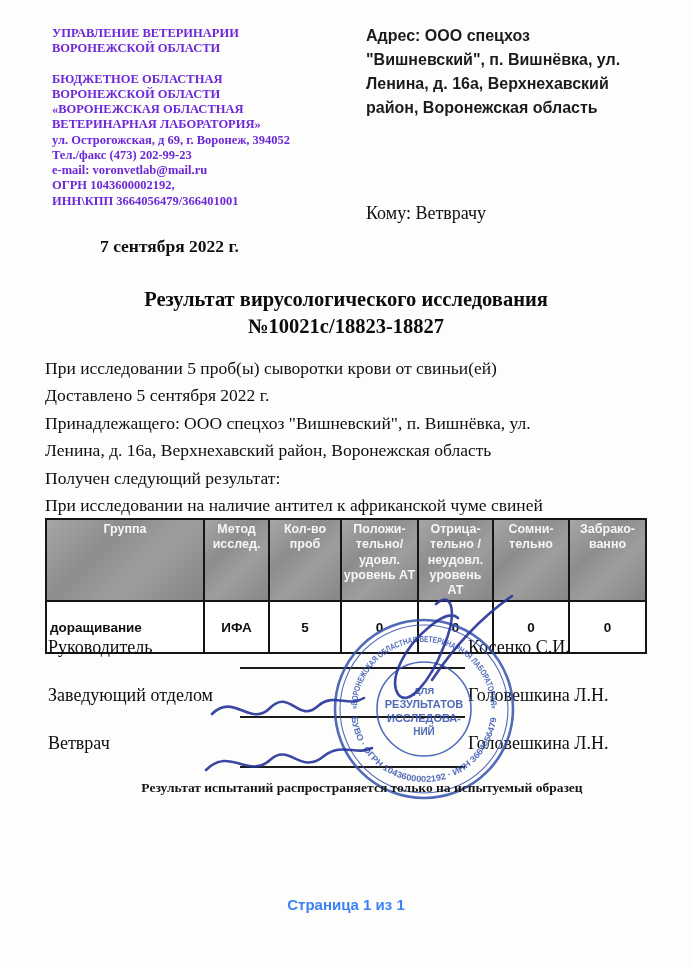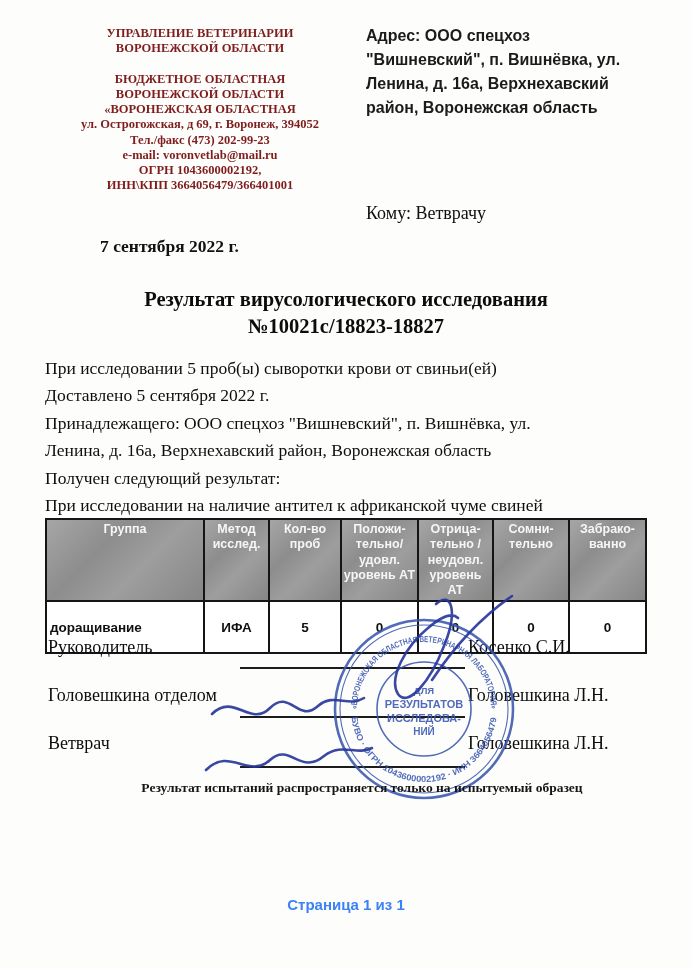"УПРАВЛЕНИЕ ВЕТЕРИНАРИИ" .org-block { color: #7f1d1d -> #6d28d9; text-align: center -> left }
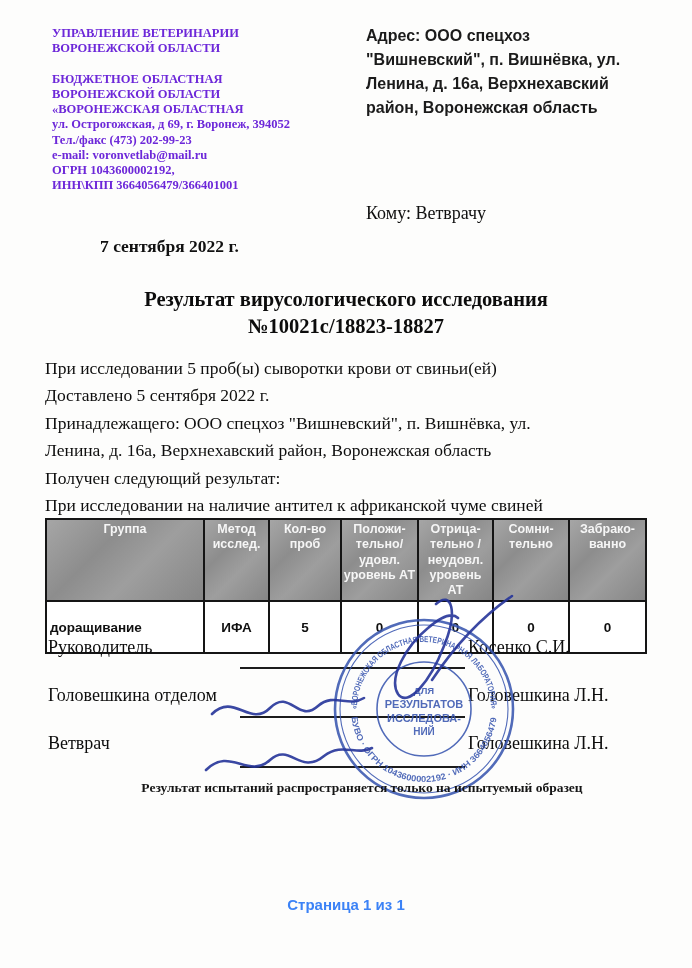"ВЕТЕРИНАРНАЯ ЛАБОРАТОРИЯ»" div { html: none -> <div>ВЕТЕРИНАРНАЯ ЛАБОРАТОРИЯ»</div> }
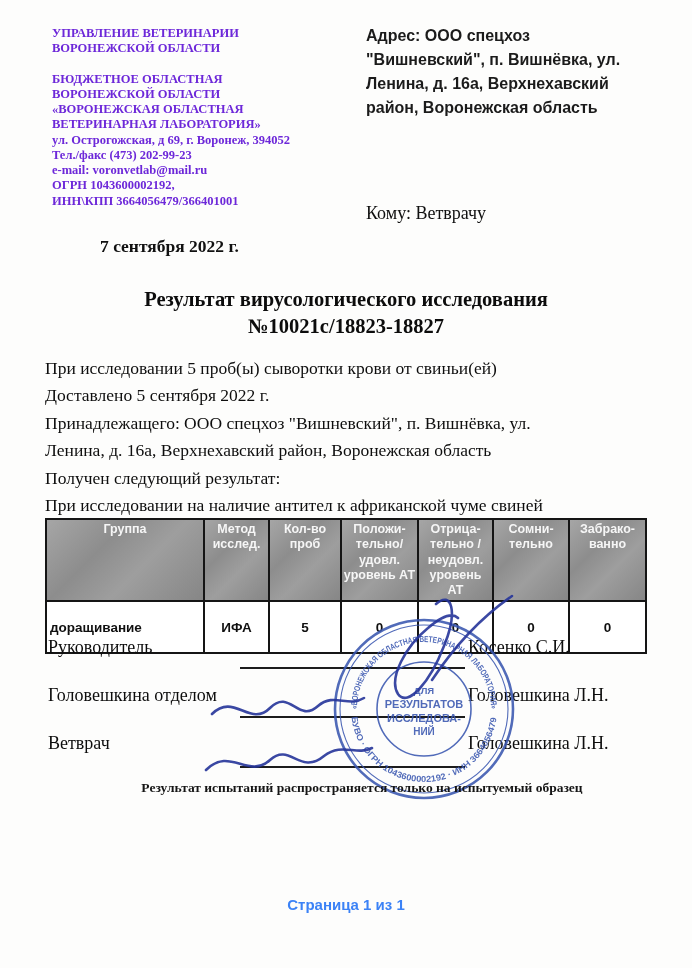"Головешкина отделом" div.sig-role { text: Головешкина -> Заведующий }
